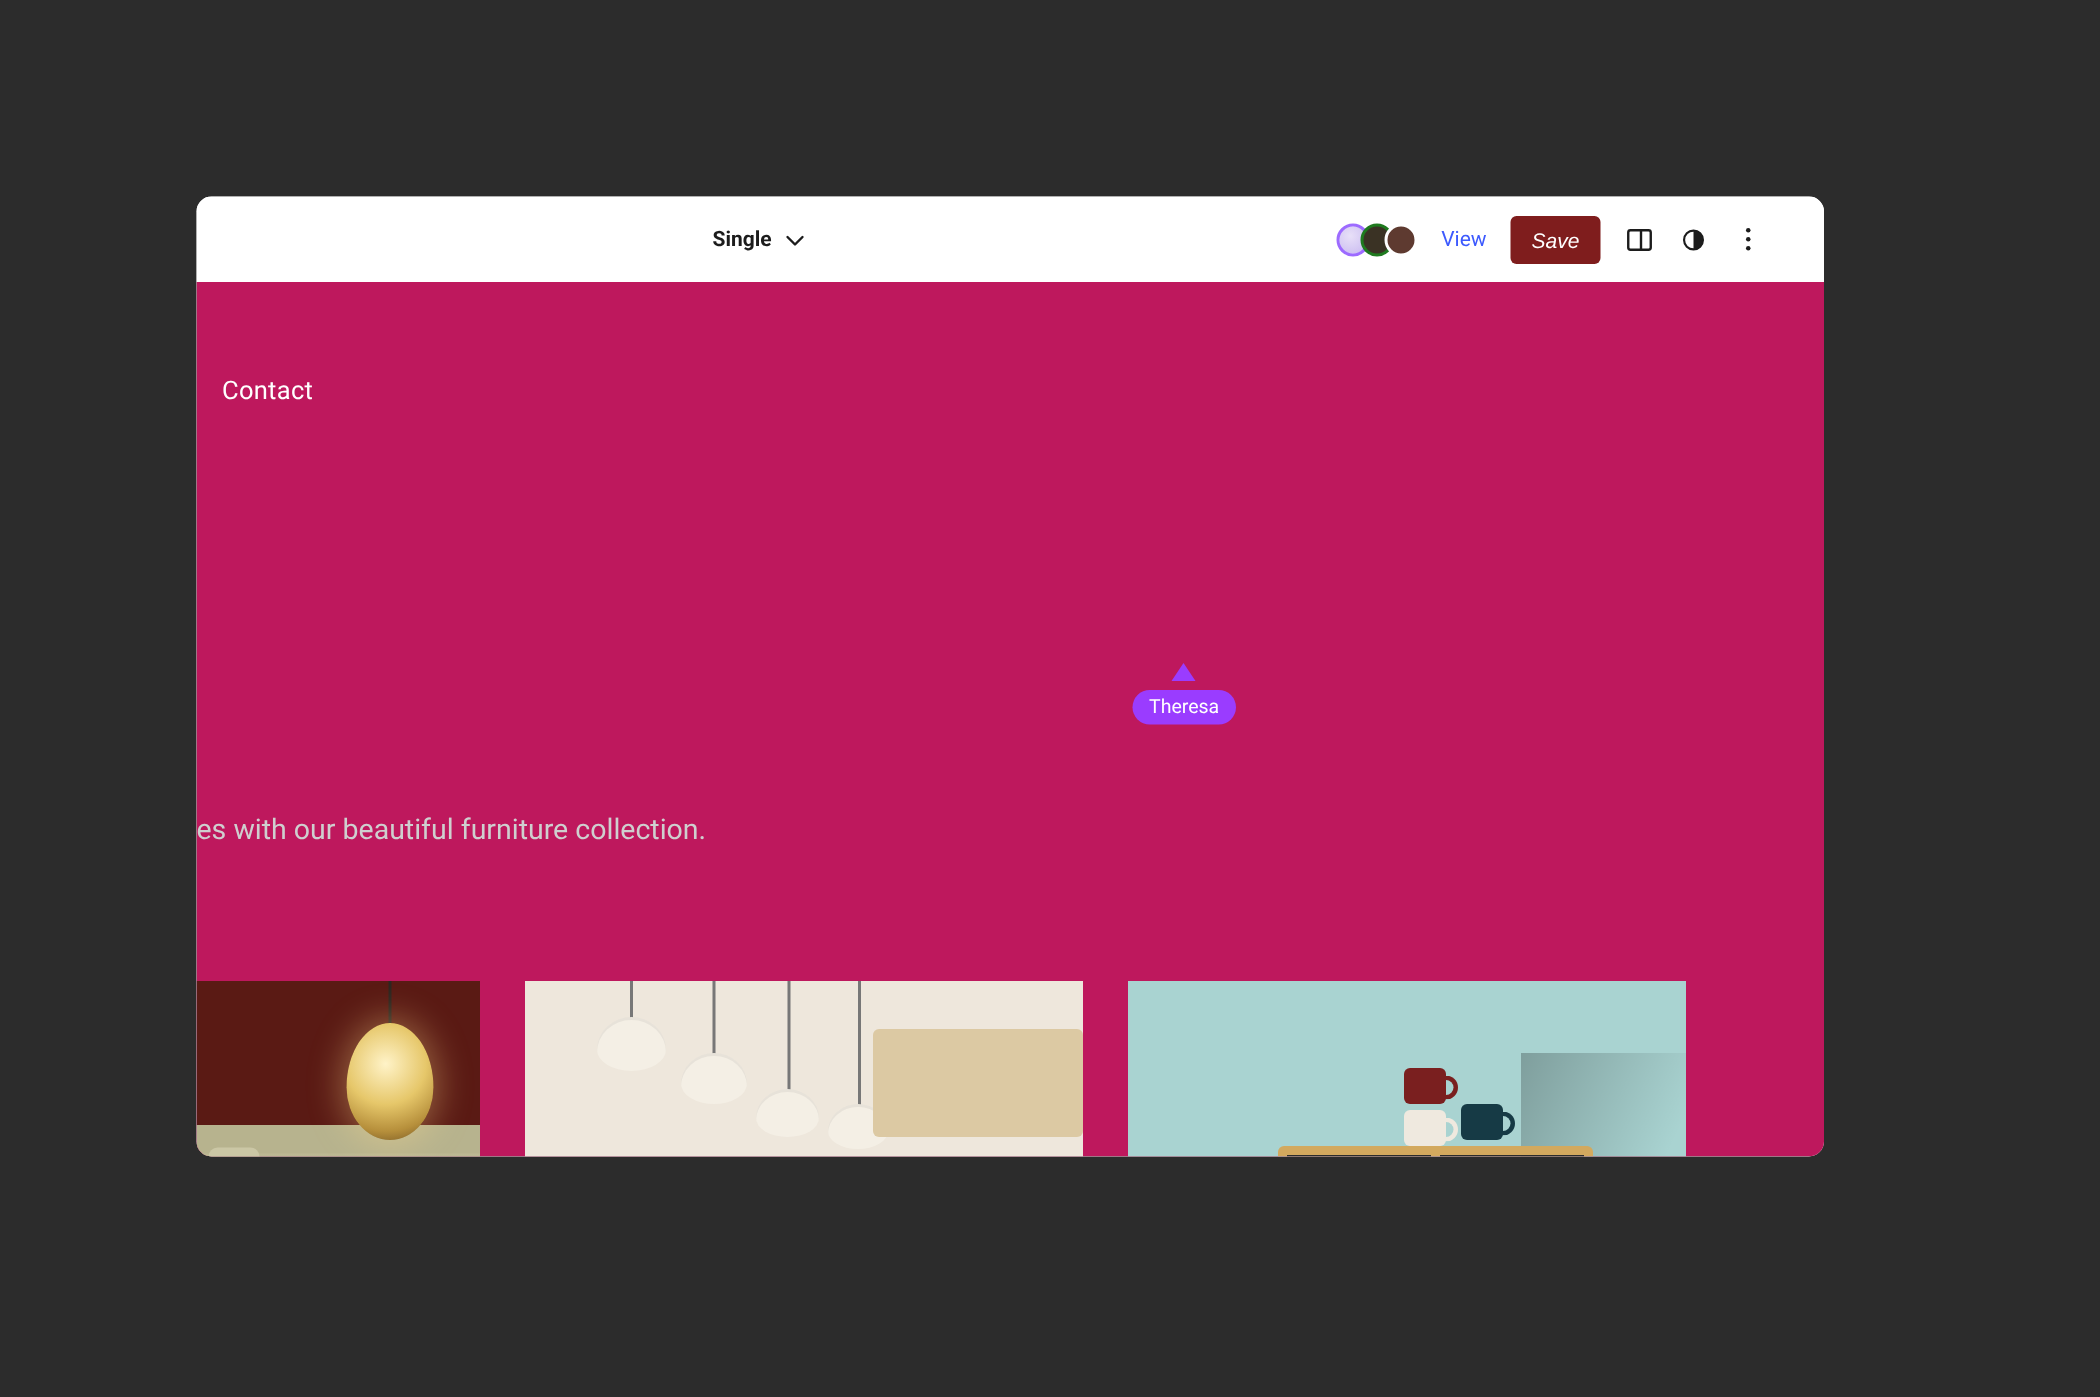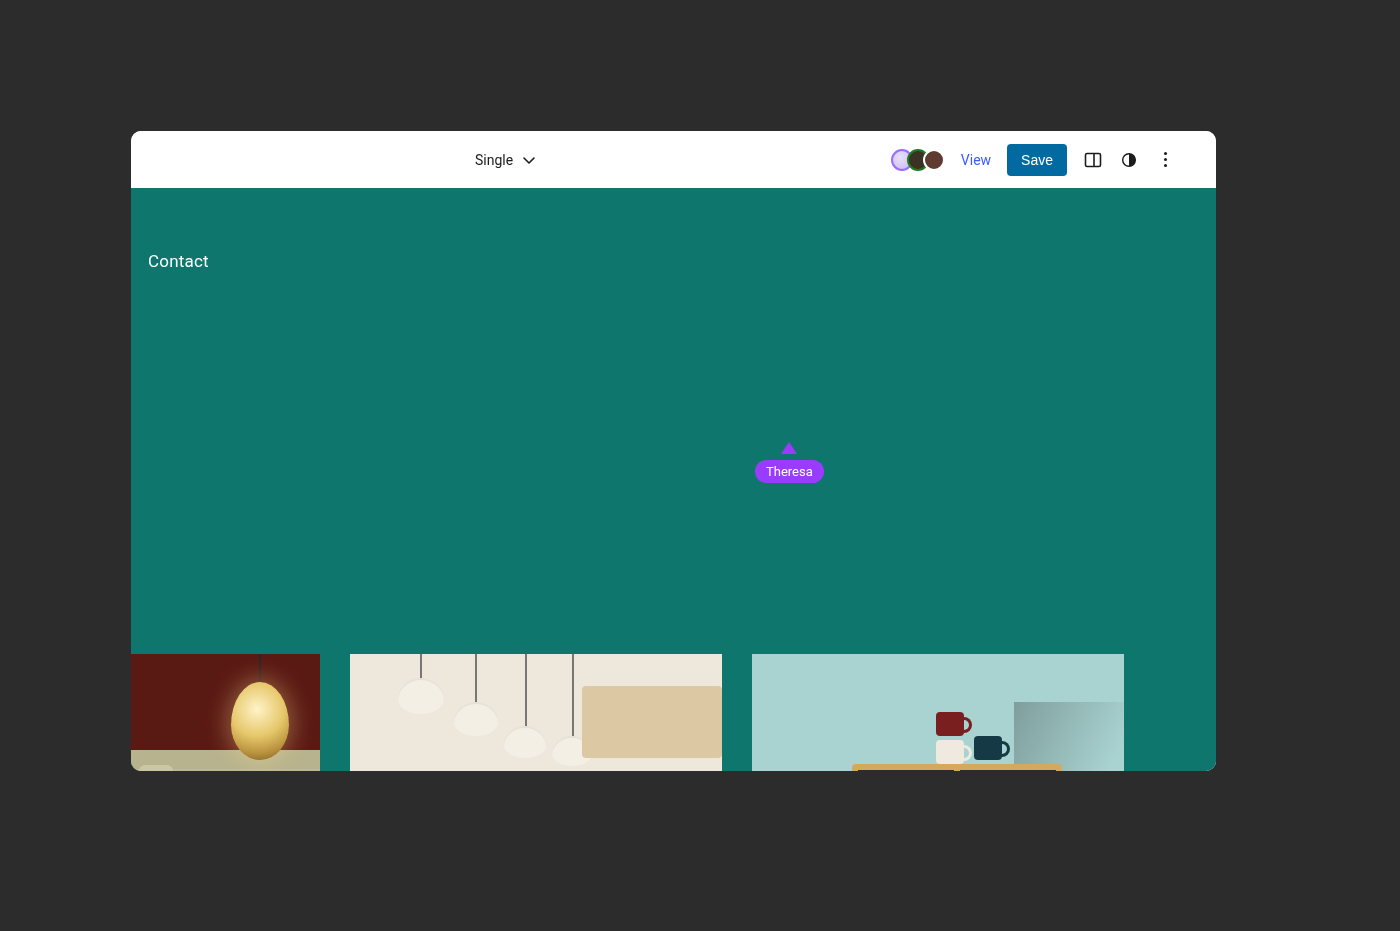"Single" .toolbar-left { font-weight: none -> bold }
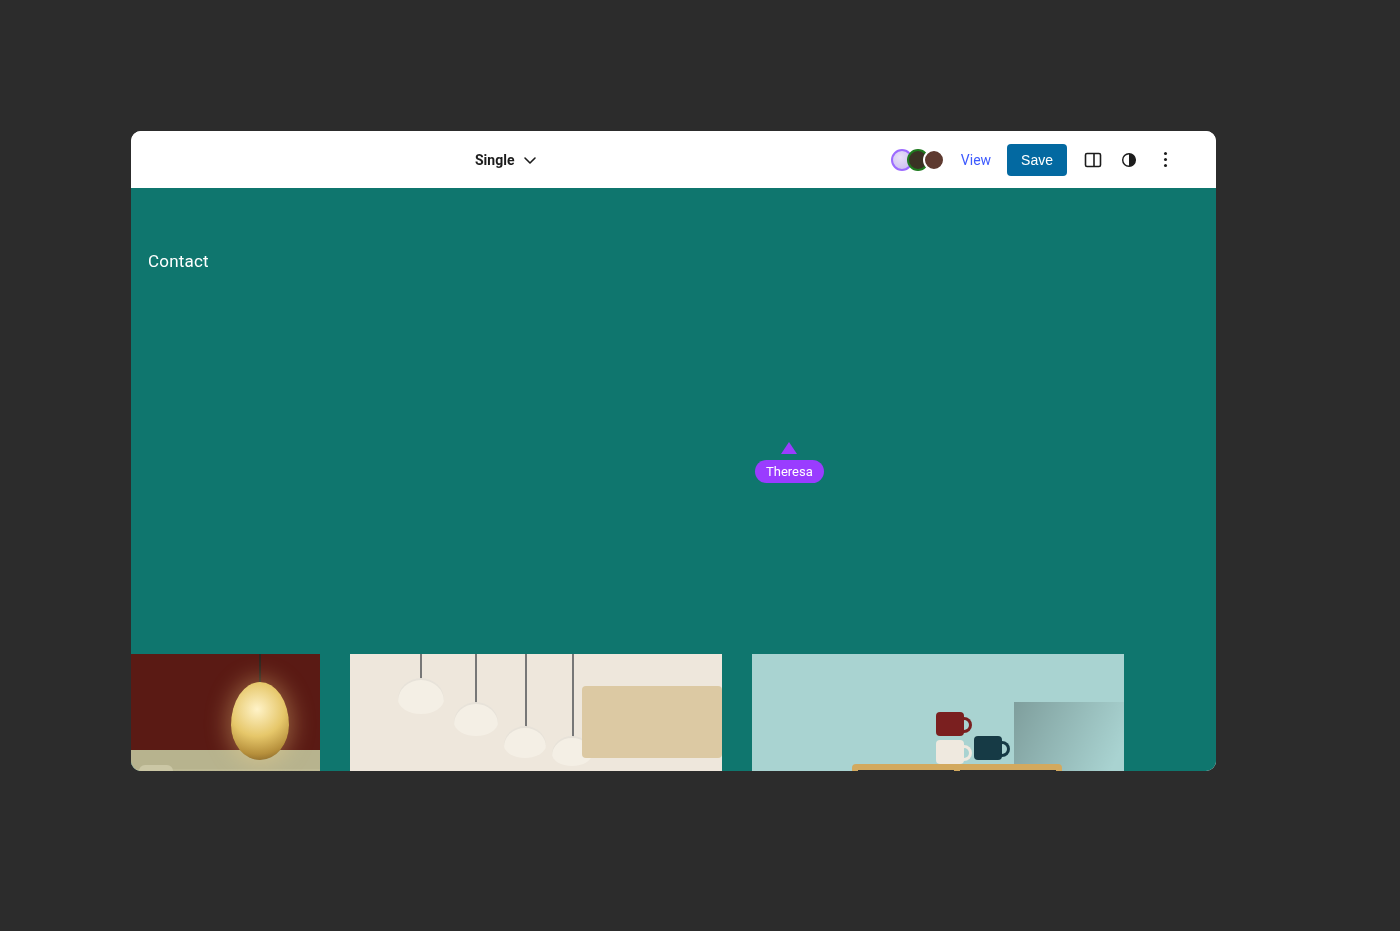"Save" .save-btn { background: #0369a1 -> #7f1d1d; font-style: none -> italic }
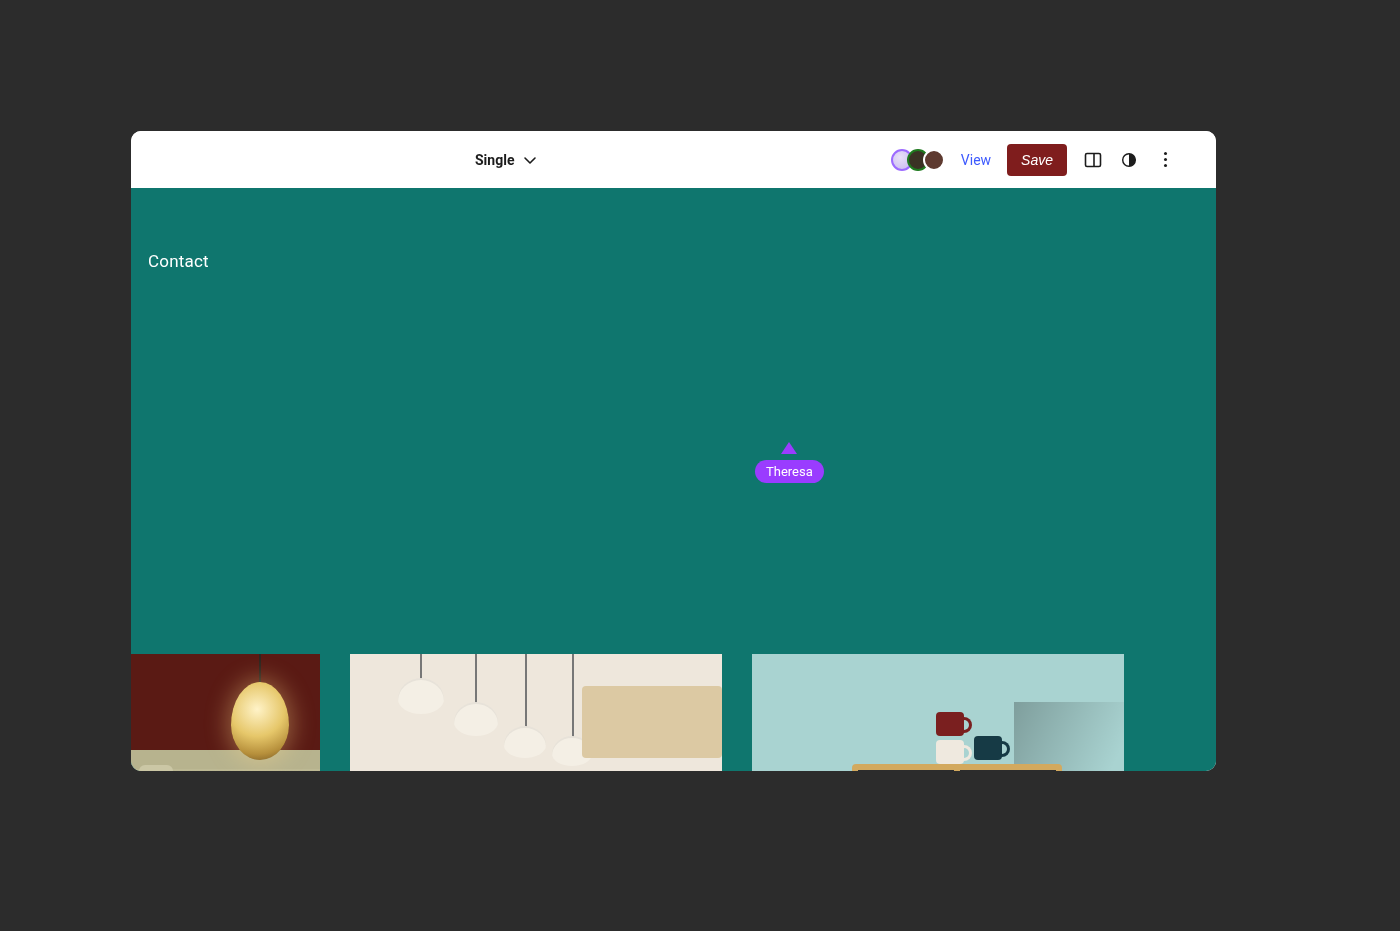"Contact" .canvas { background: #0f766e -> #be185d }
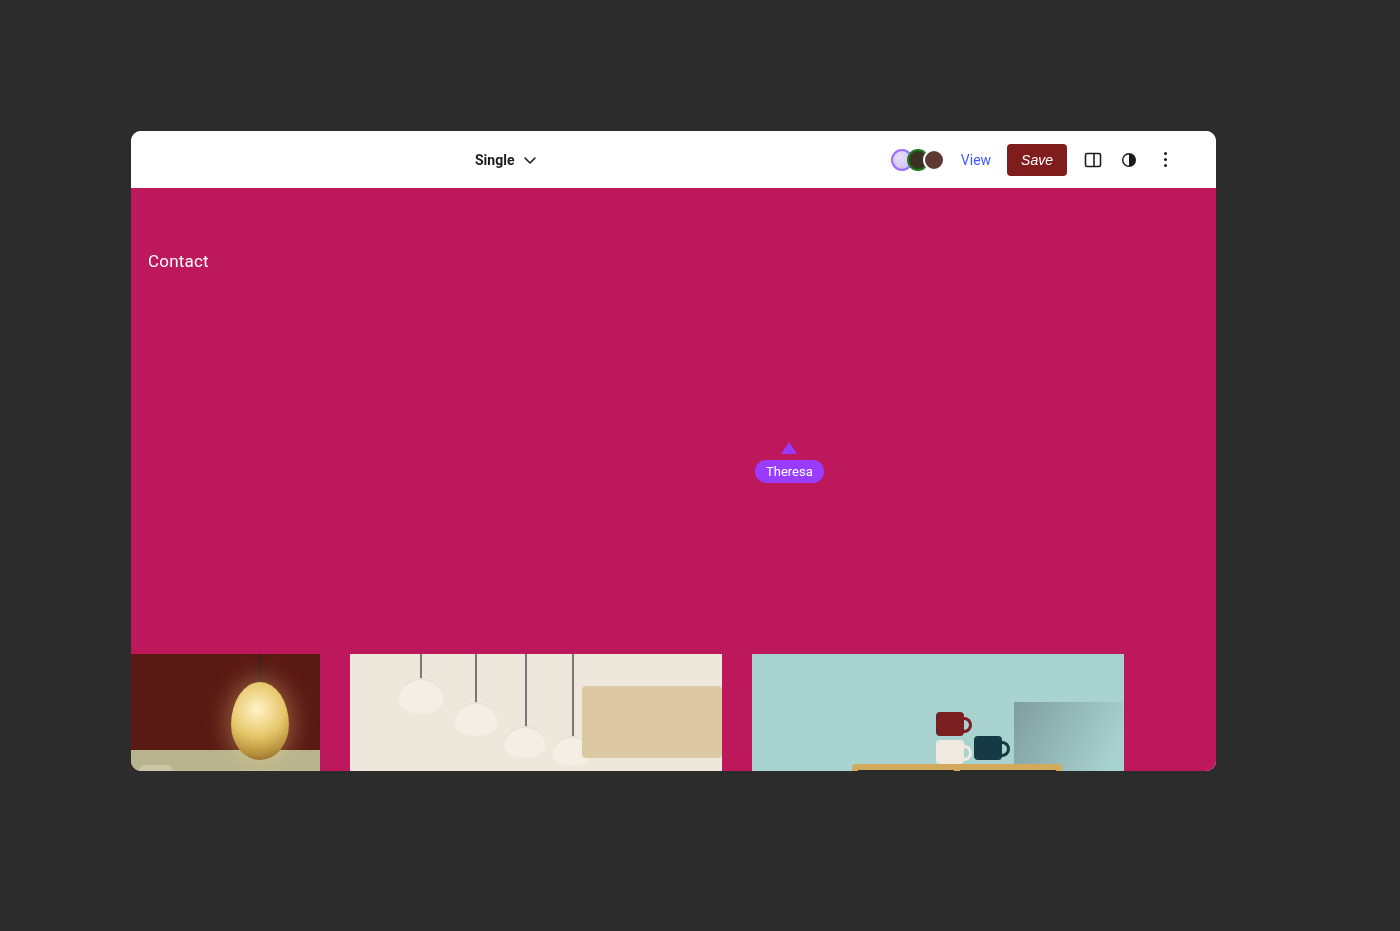"es with our beautiful furniture" div.tagline { html: none -> <div>es with our beautiful furniture collection.</div> }
